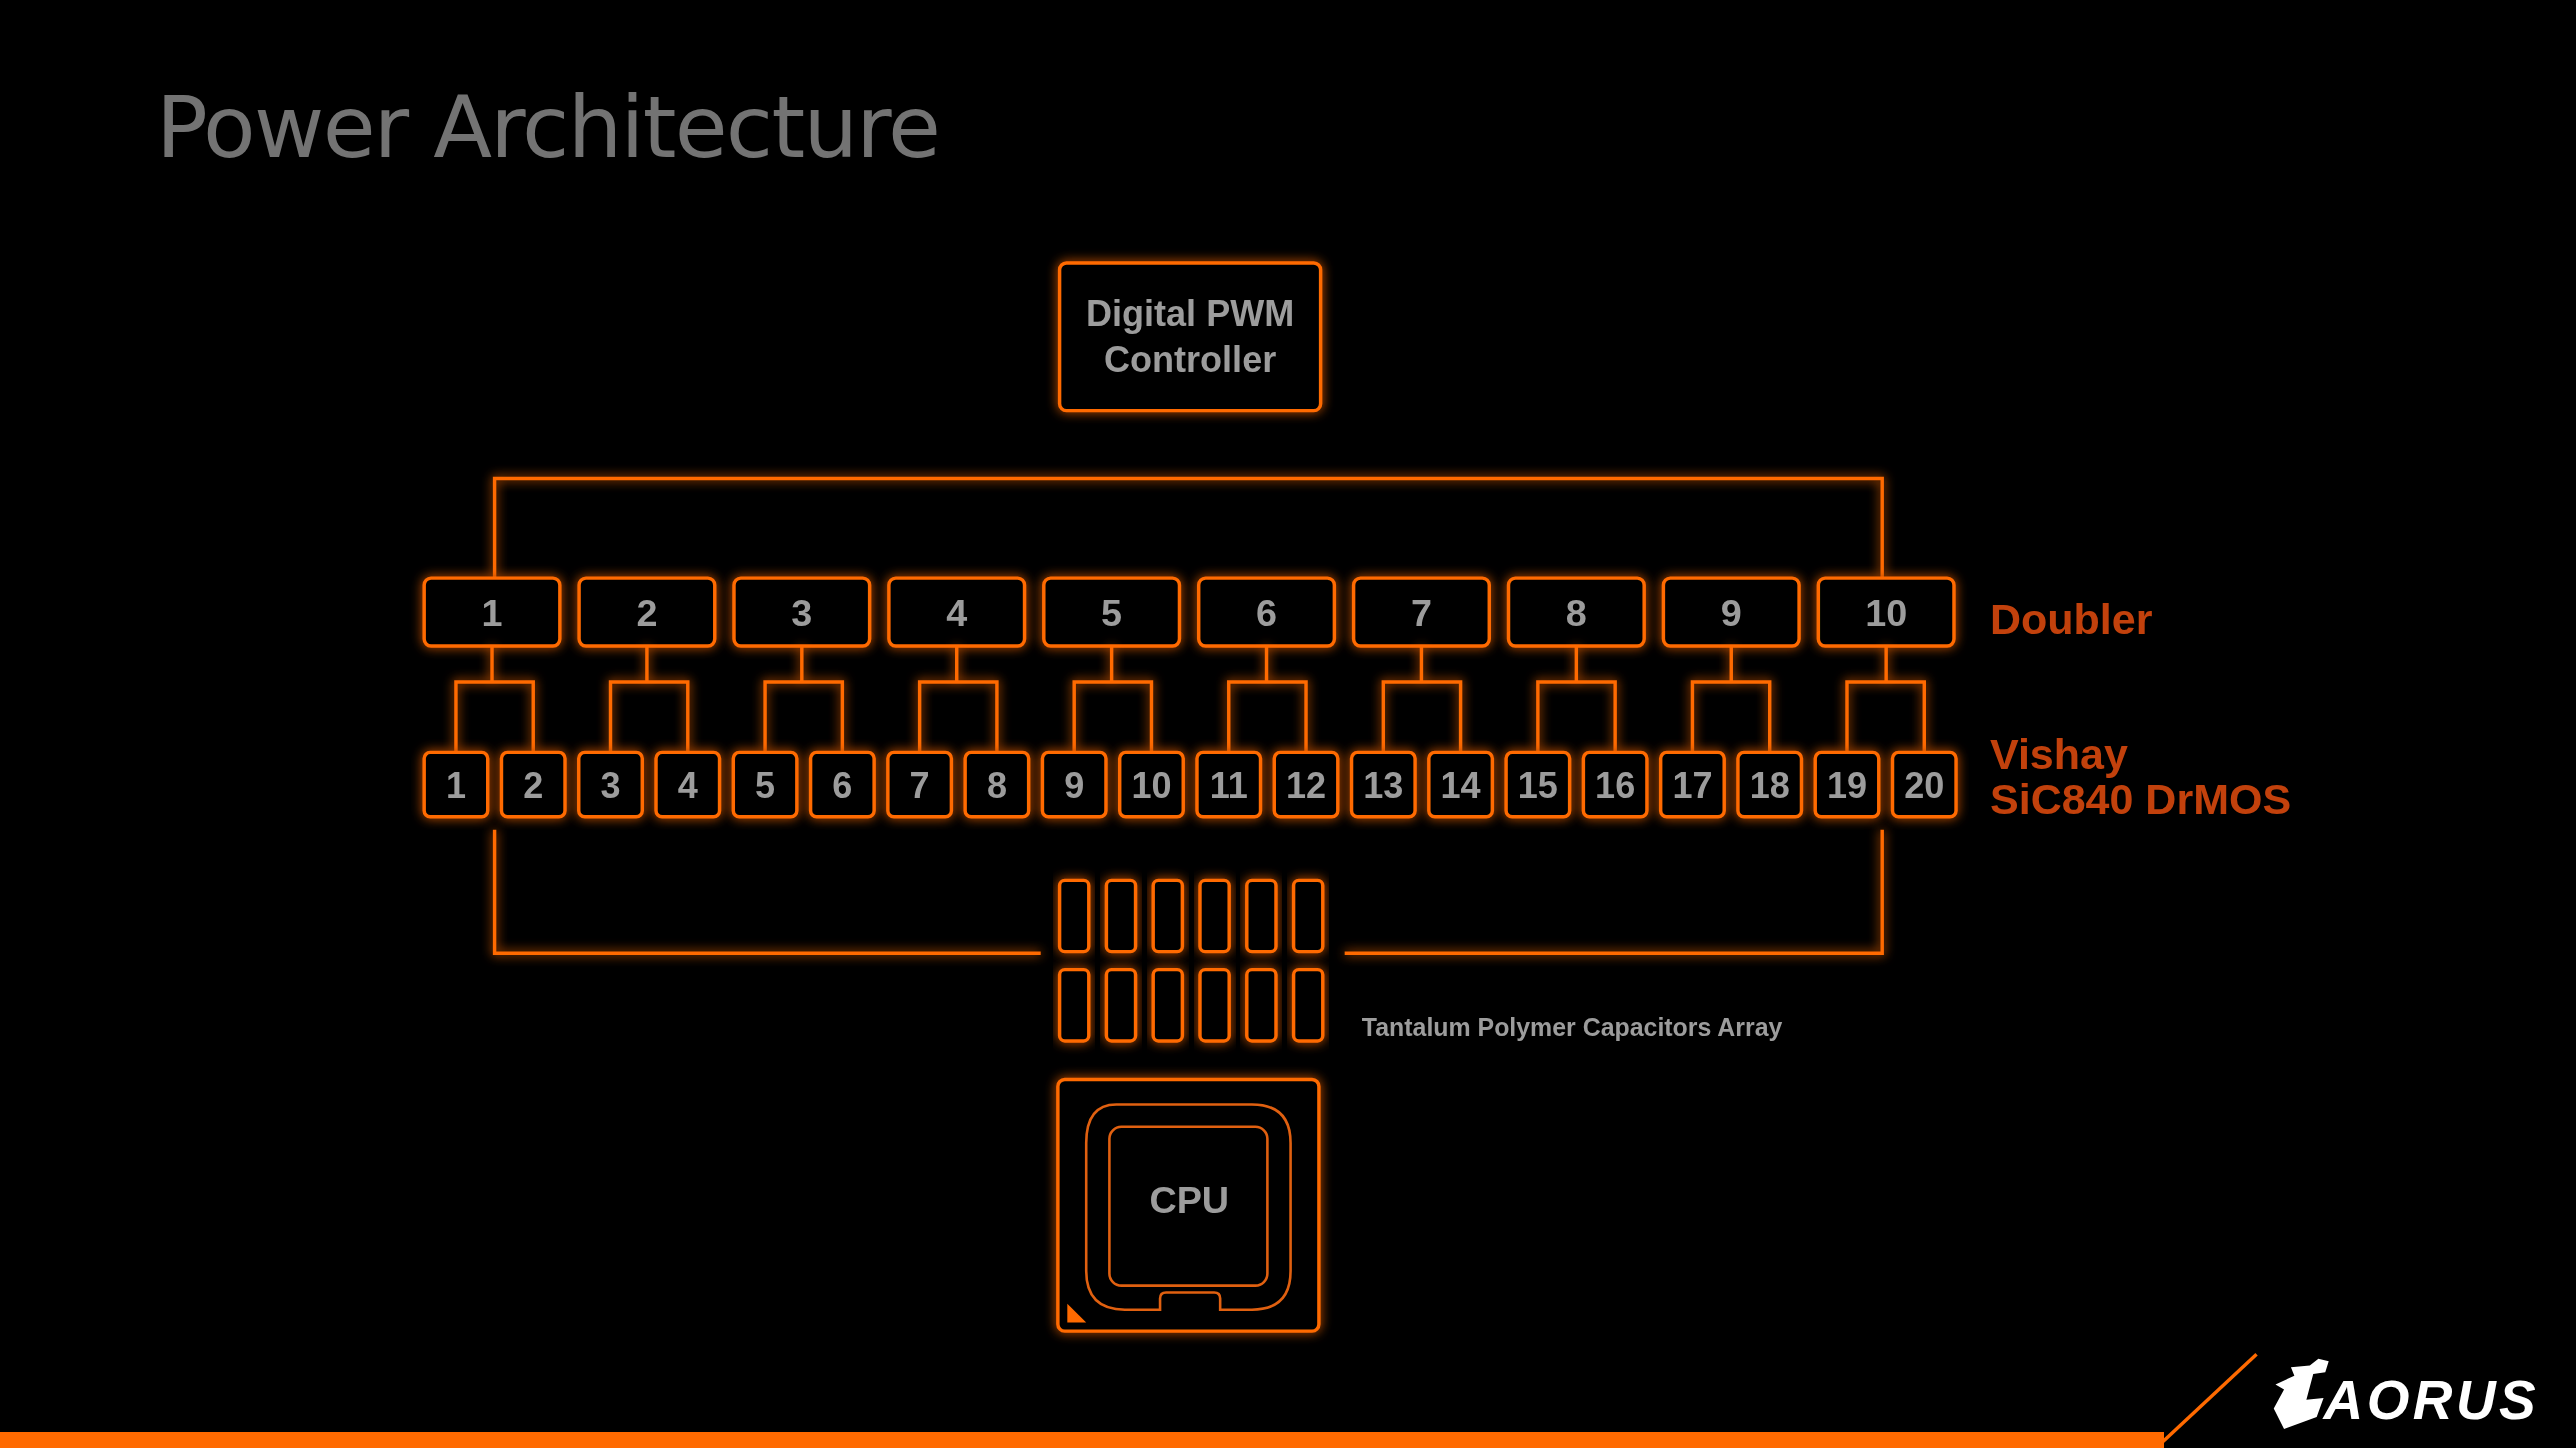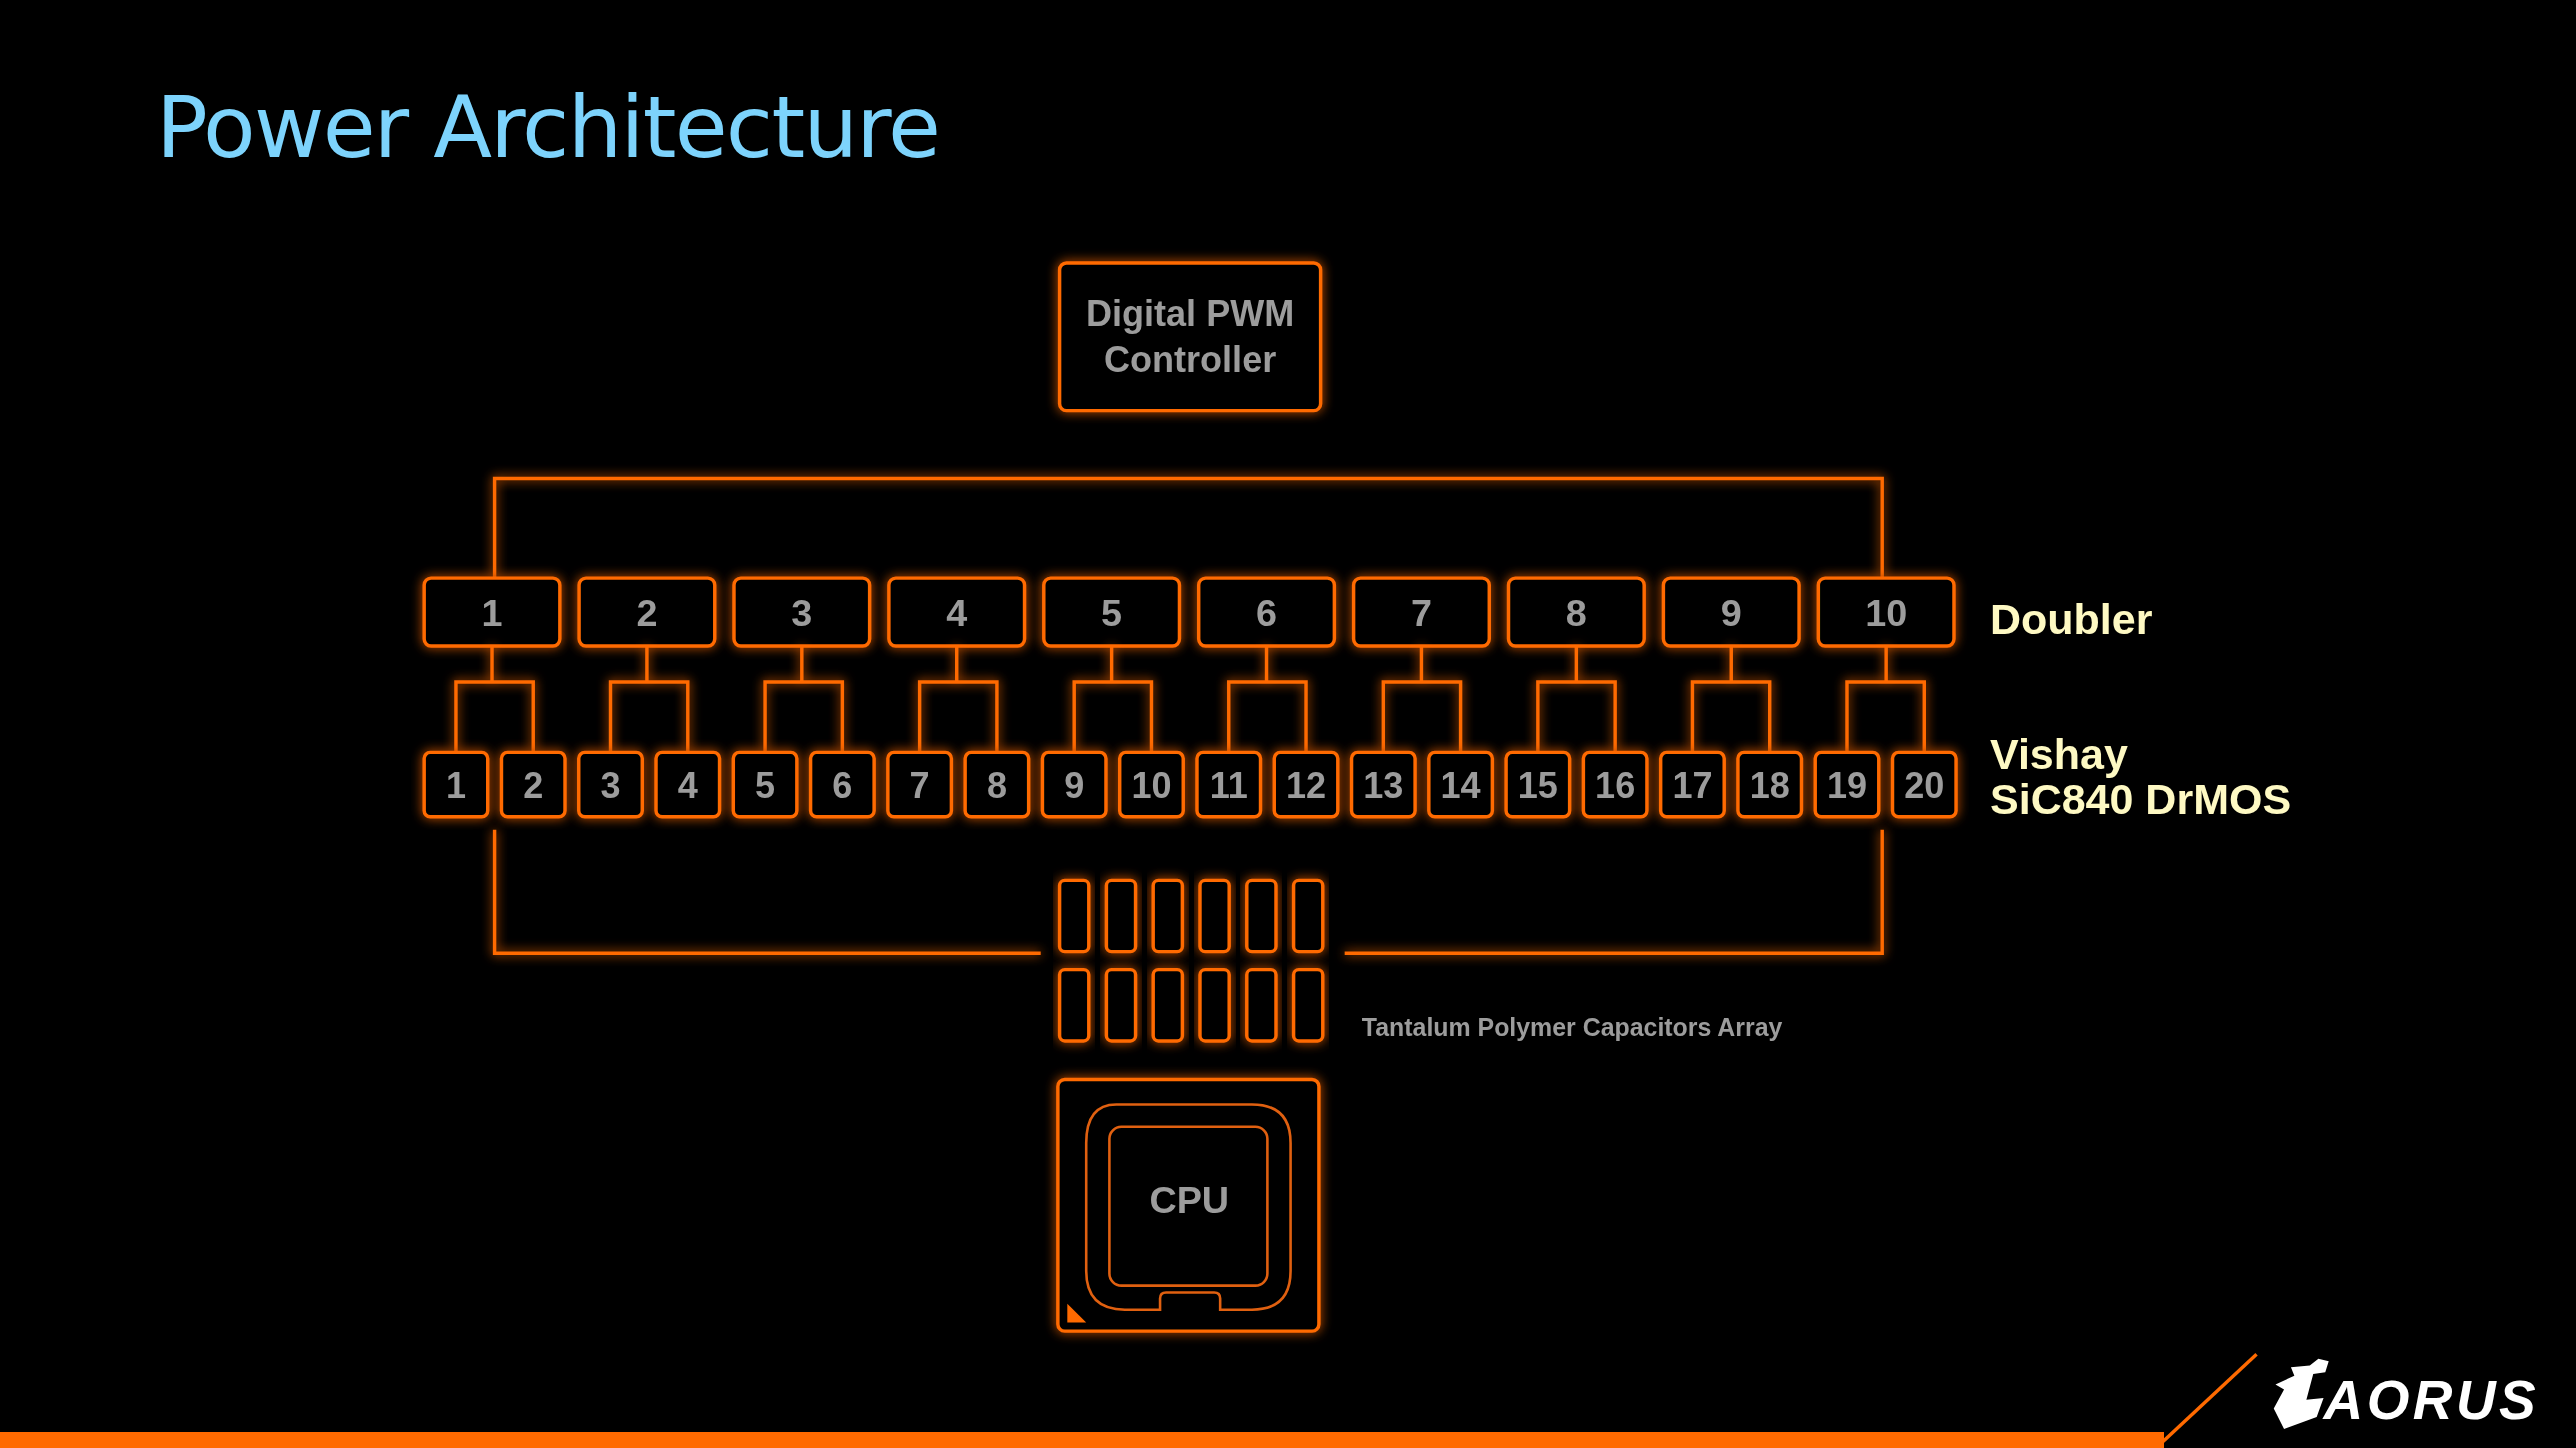"Power Architecture" .title { color: #7dd3fc -> #737373 }
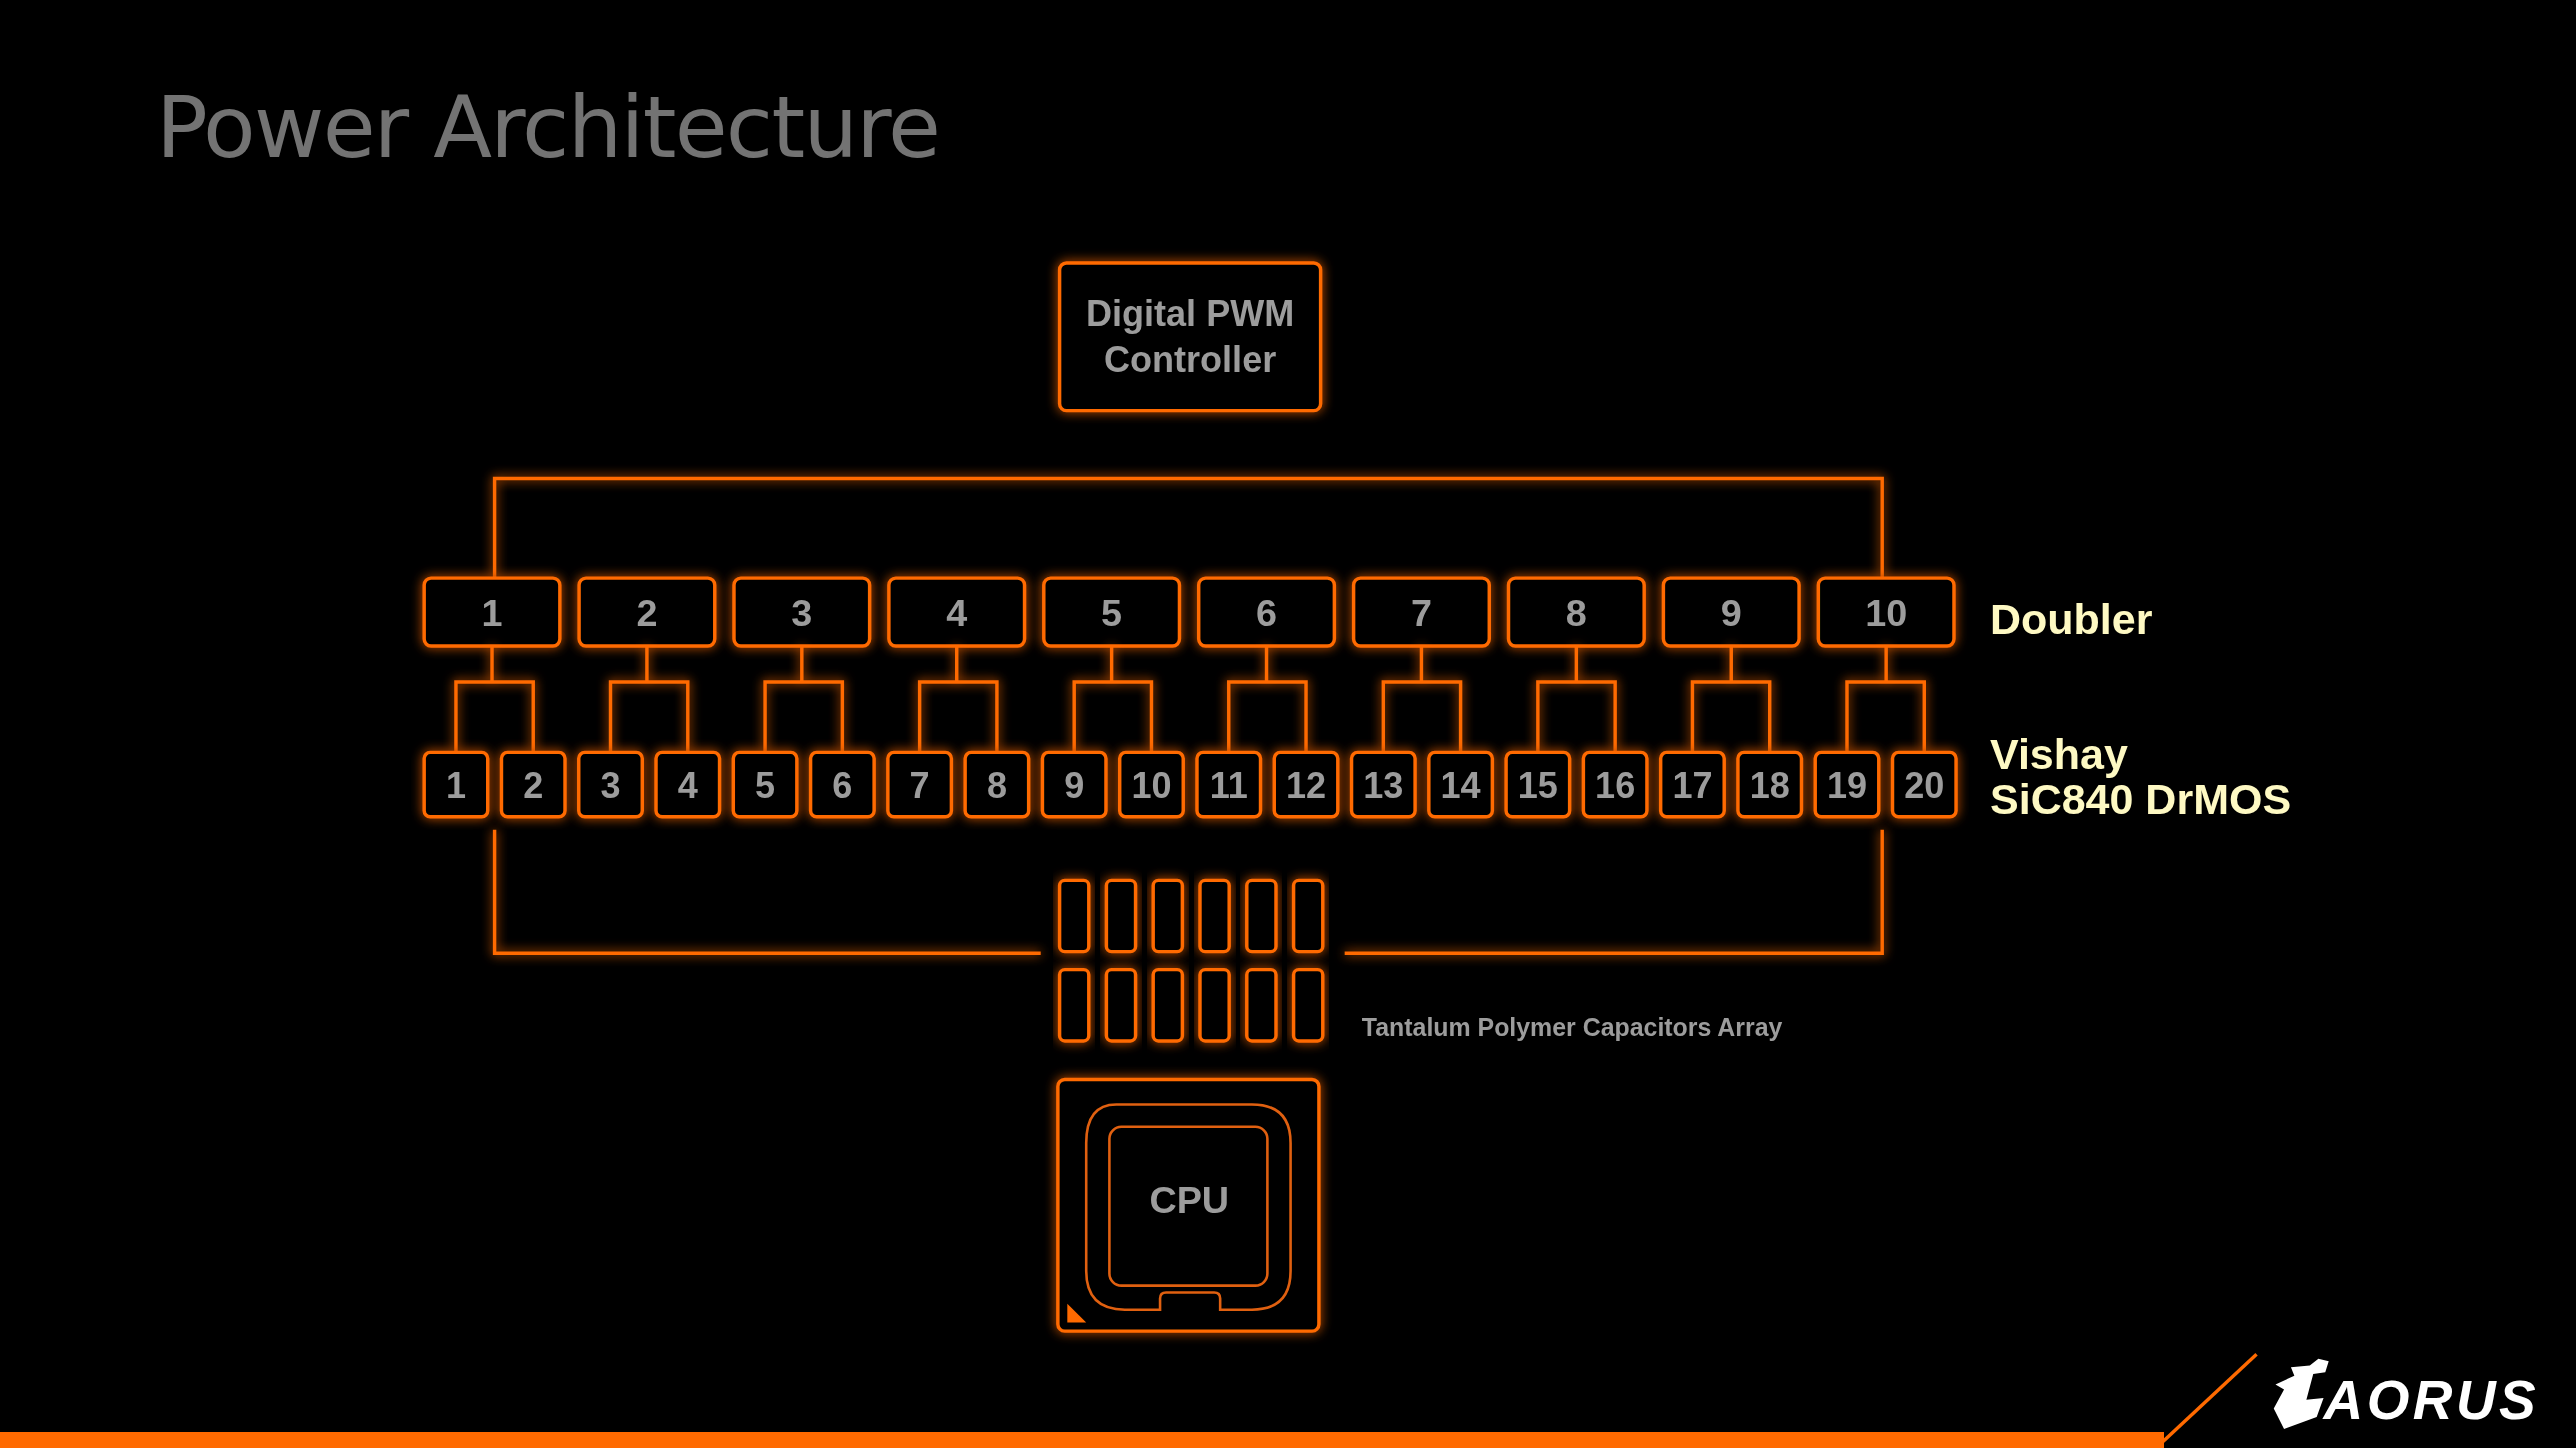"Doubler" .side { color: #fef9c3 -> #c2410c }
